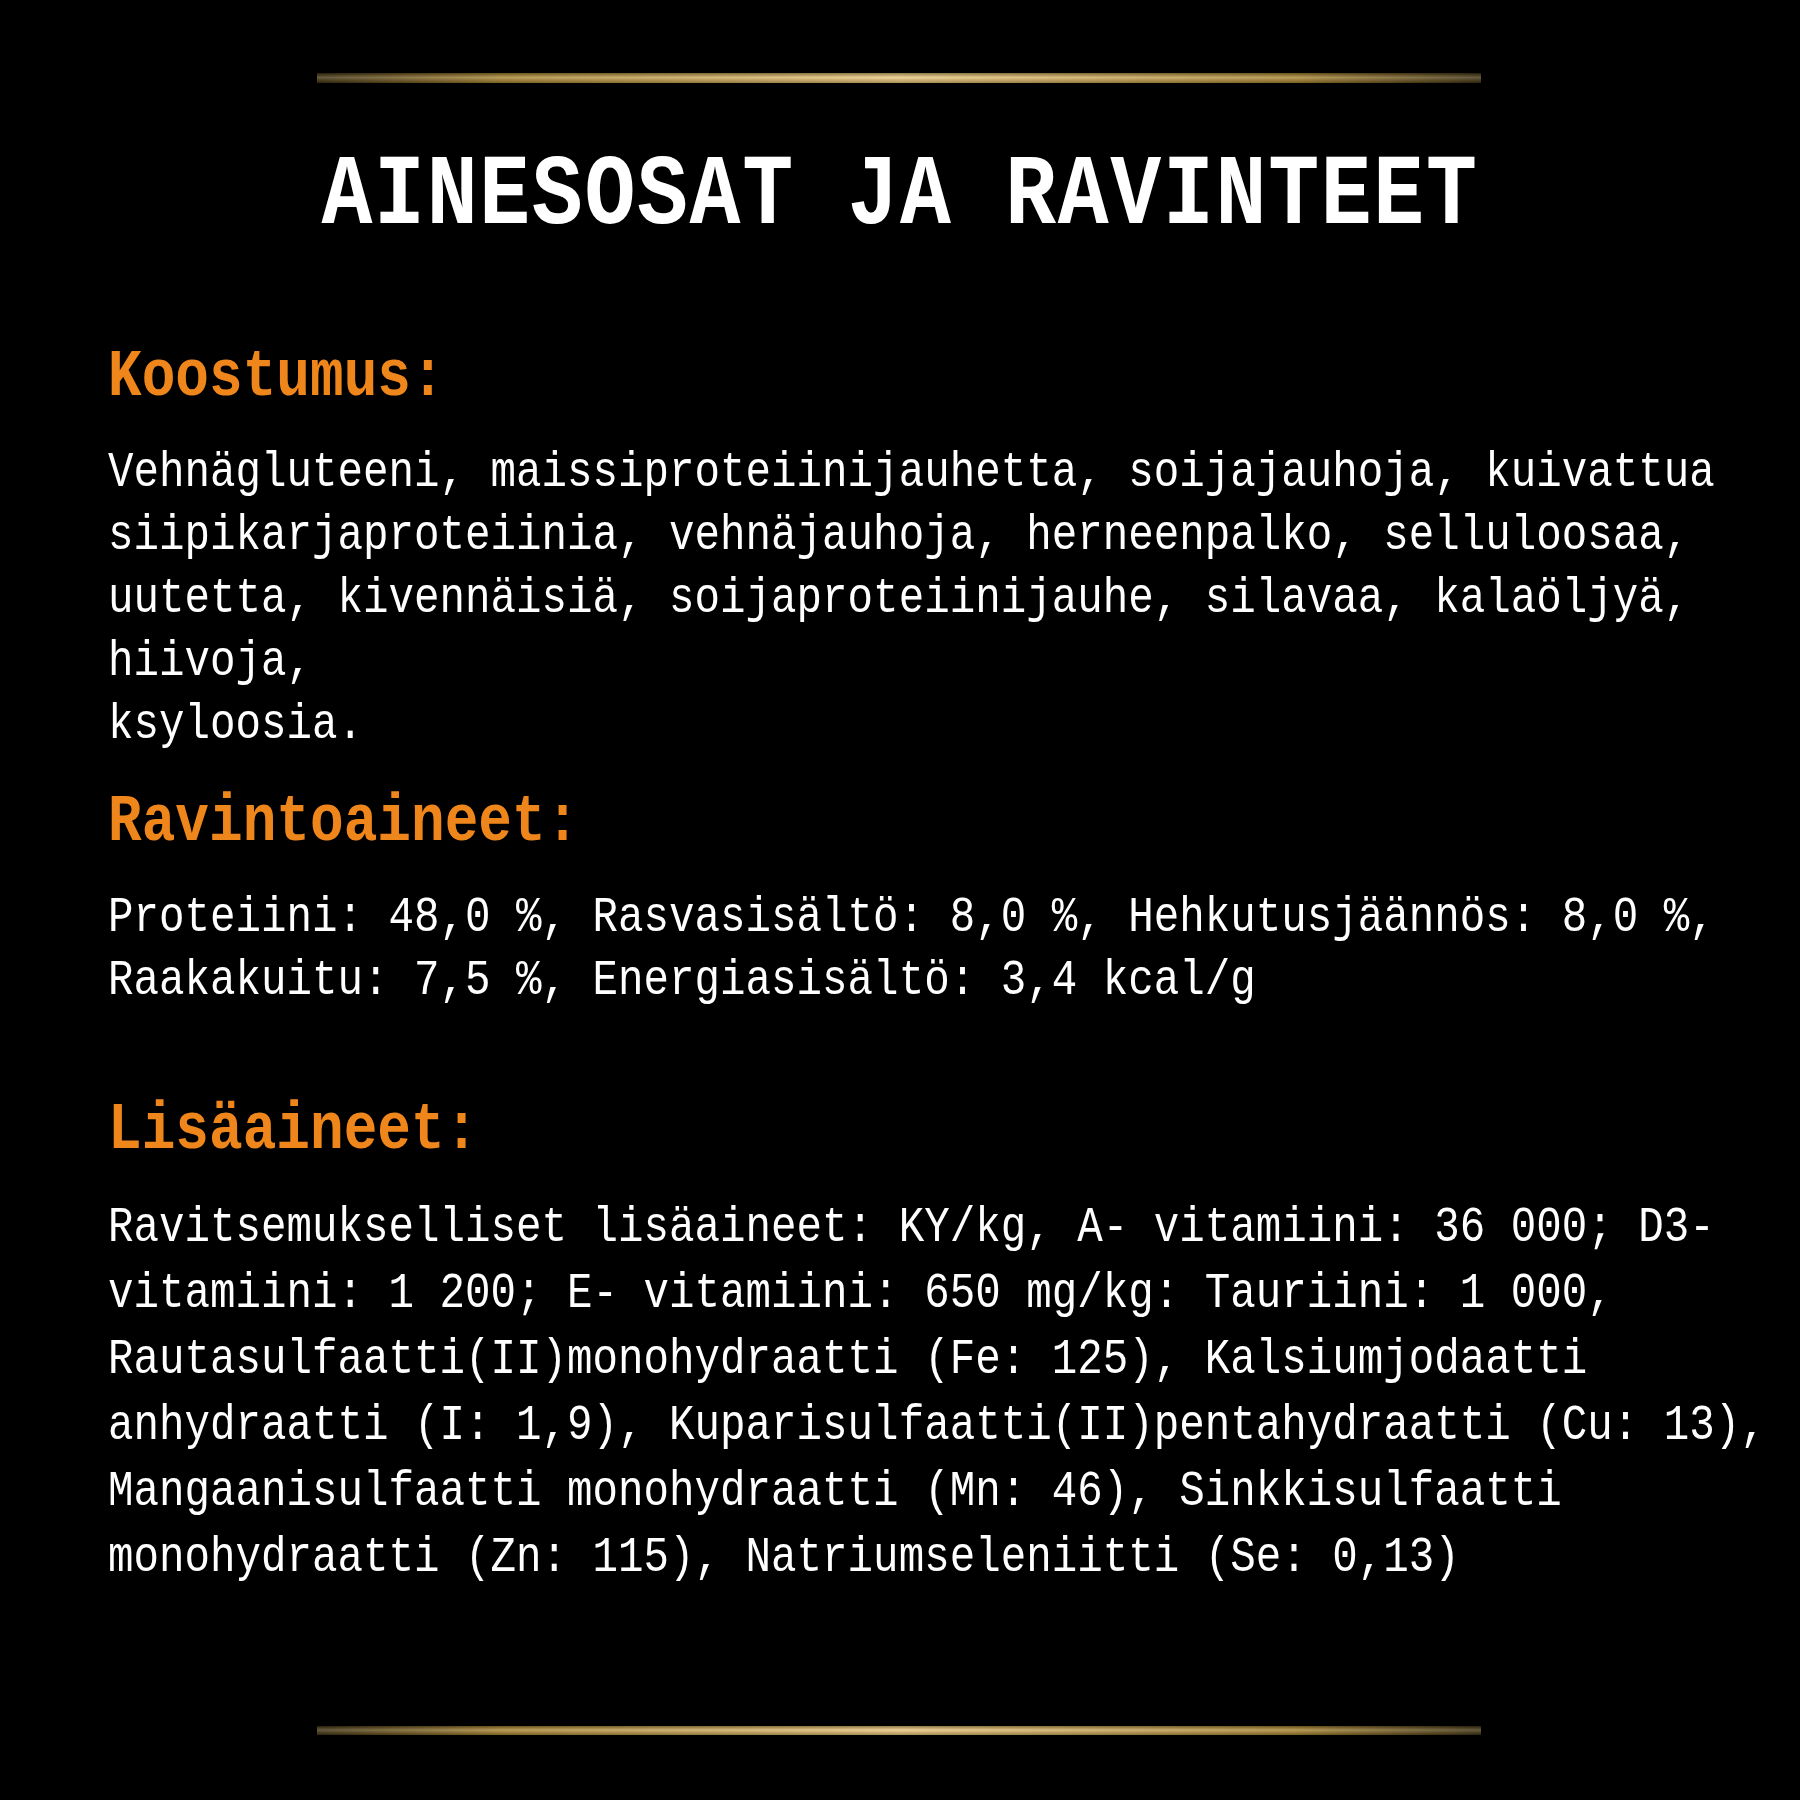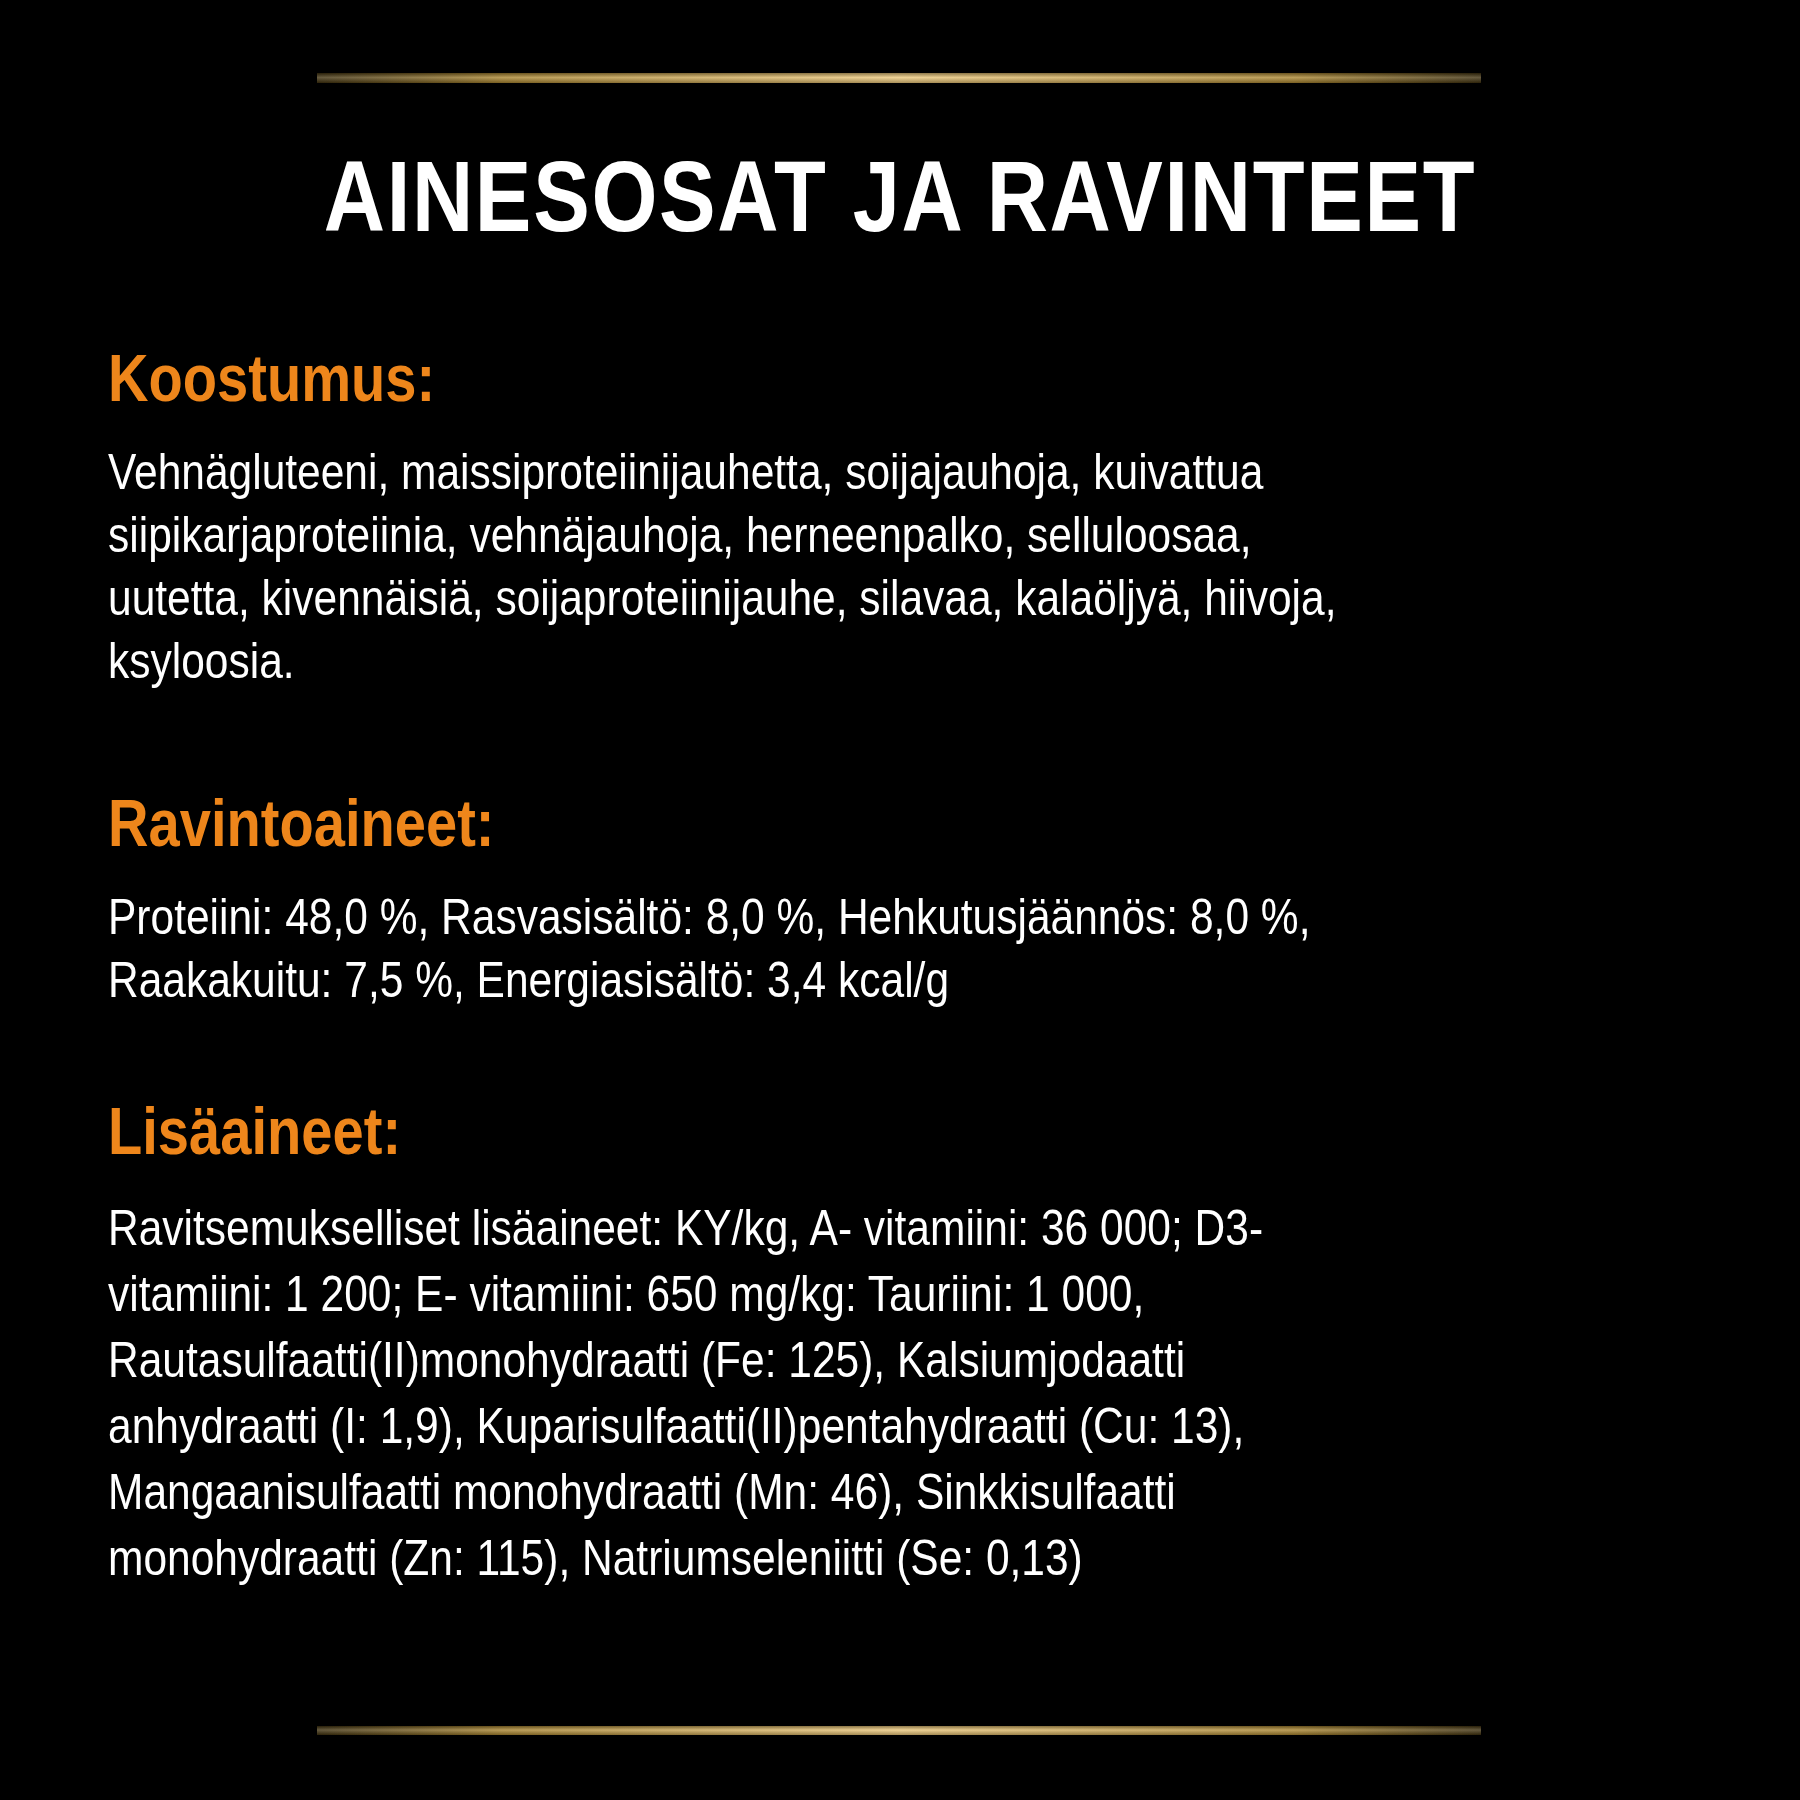"AINESOSAT JA RAVINTEET" .stage { font-family: Liberation Sans, sans-serif -> Liberation Mono, monospace }
